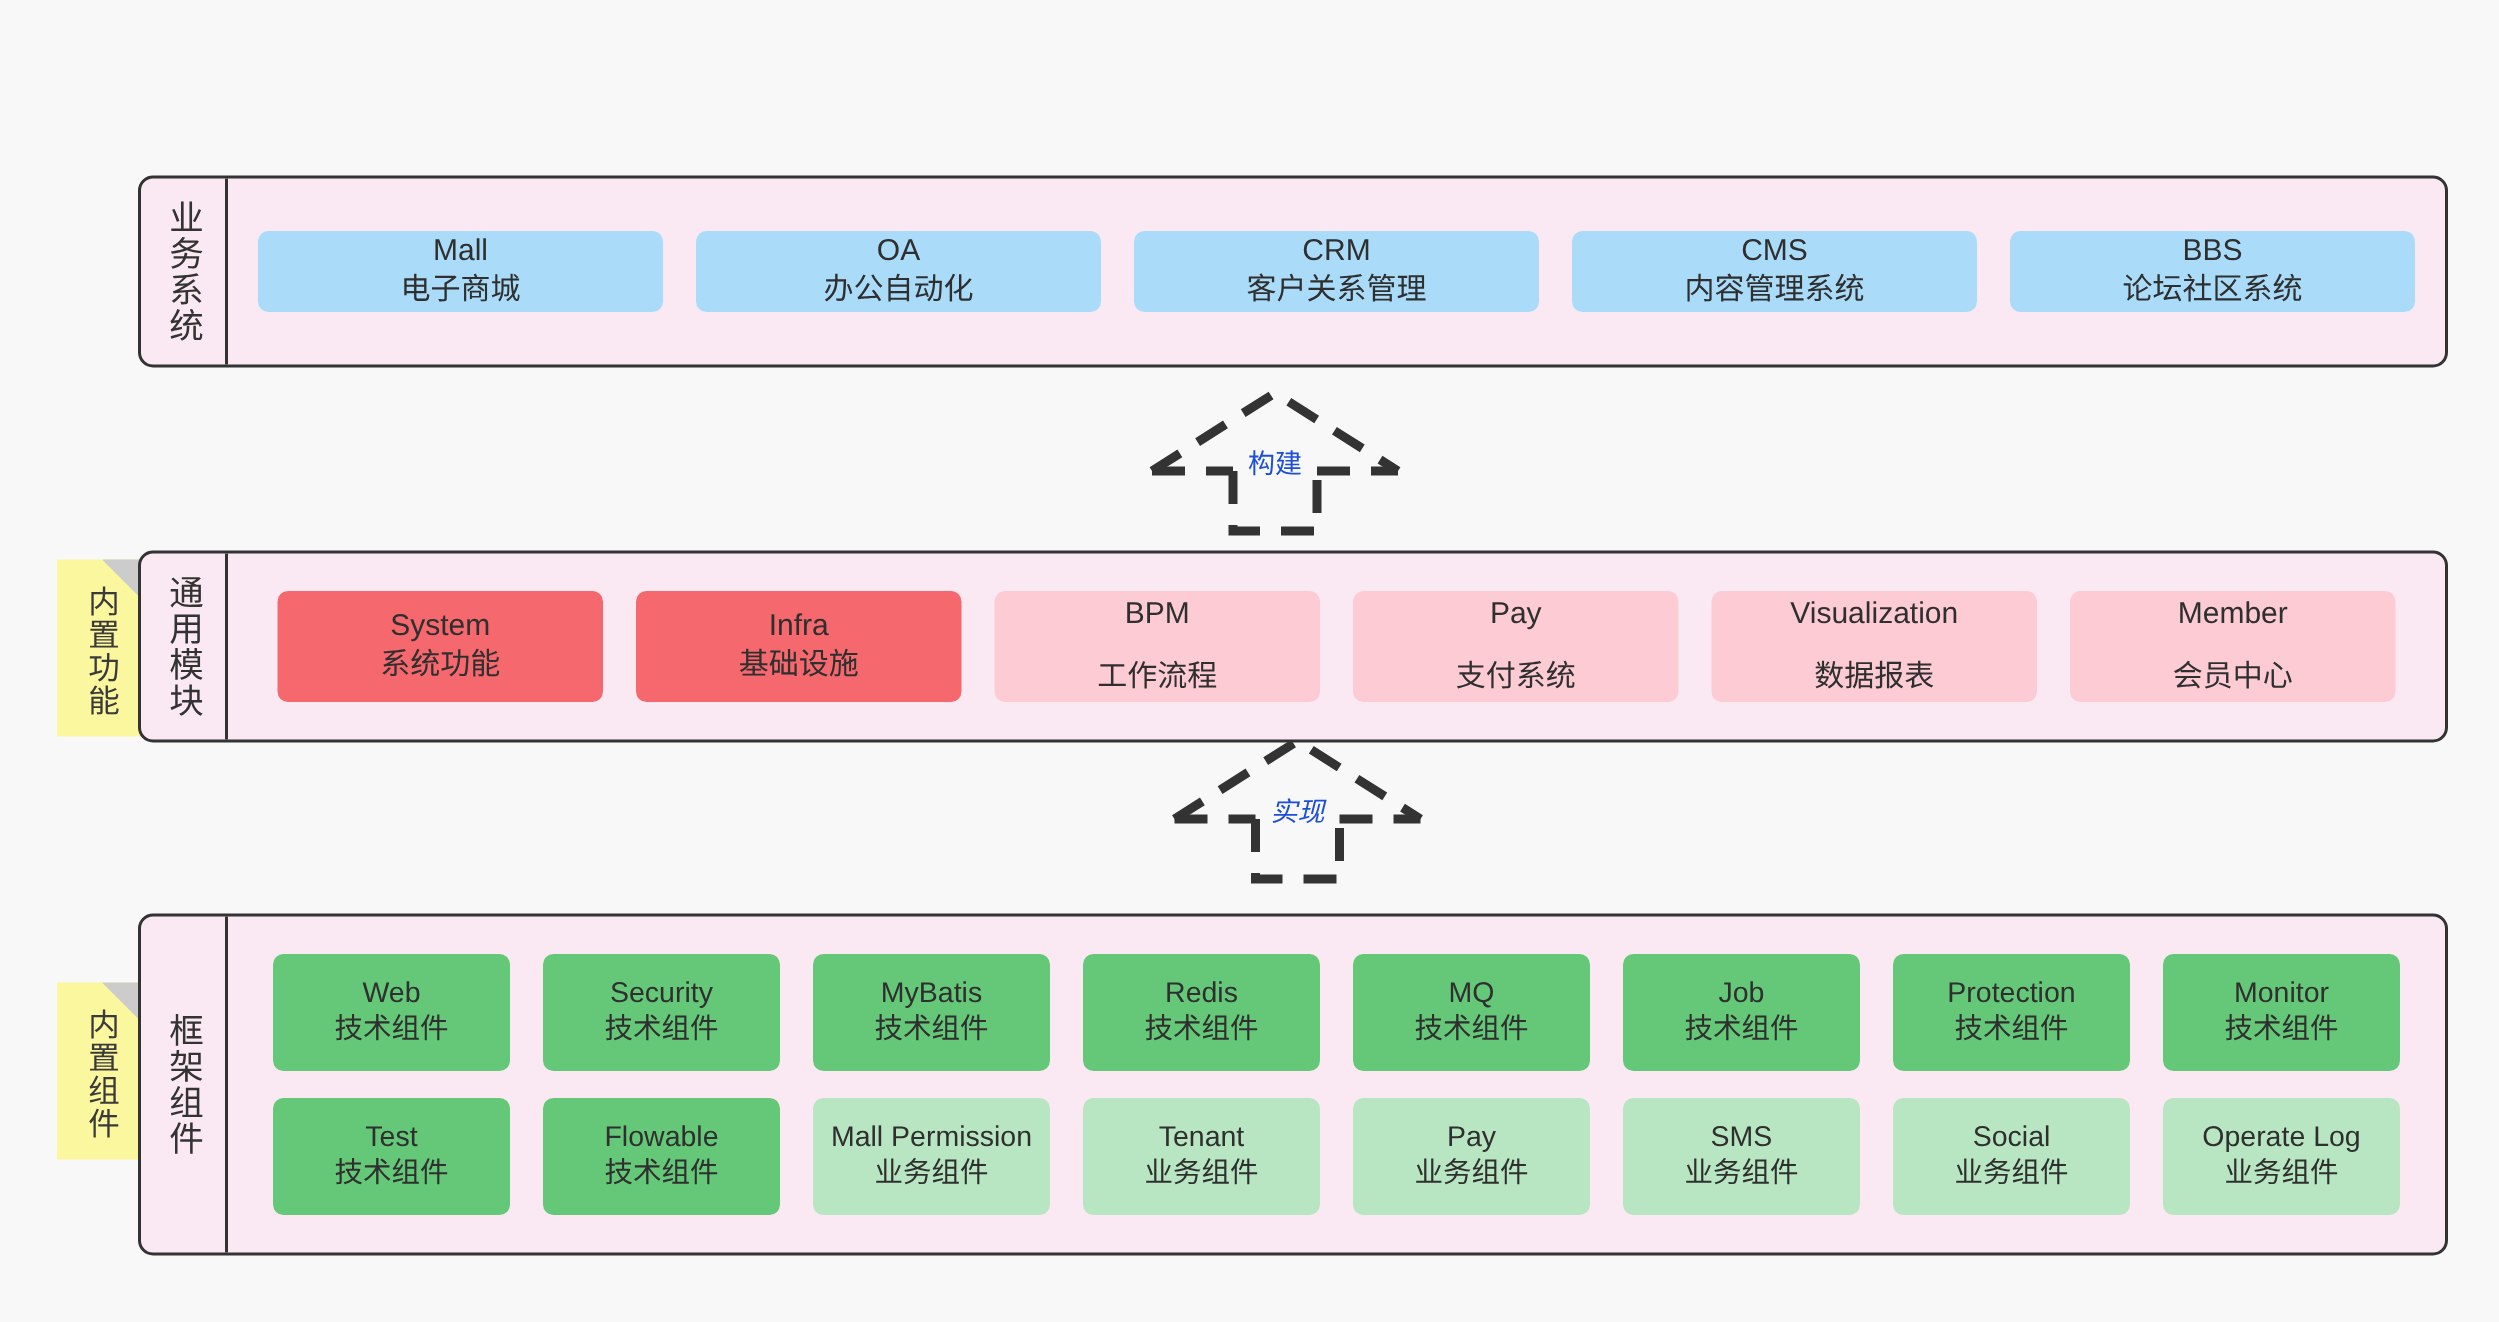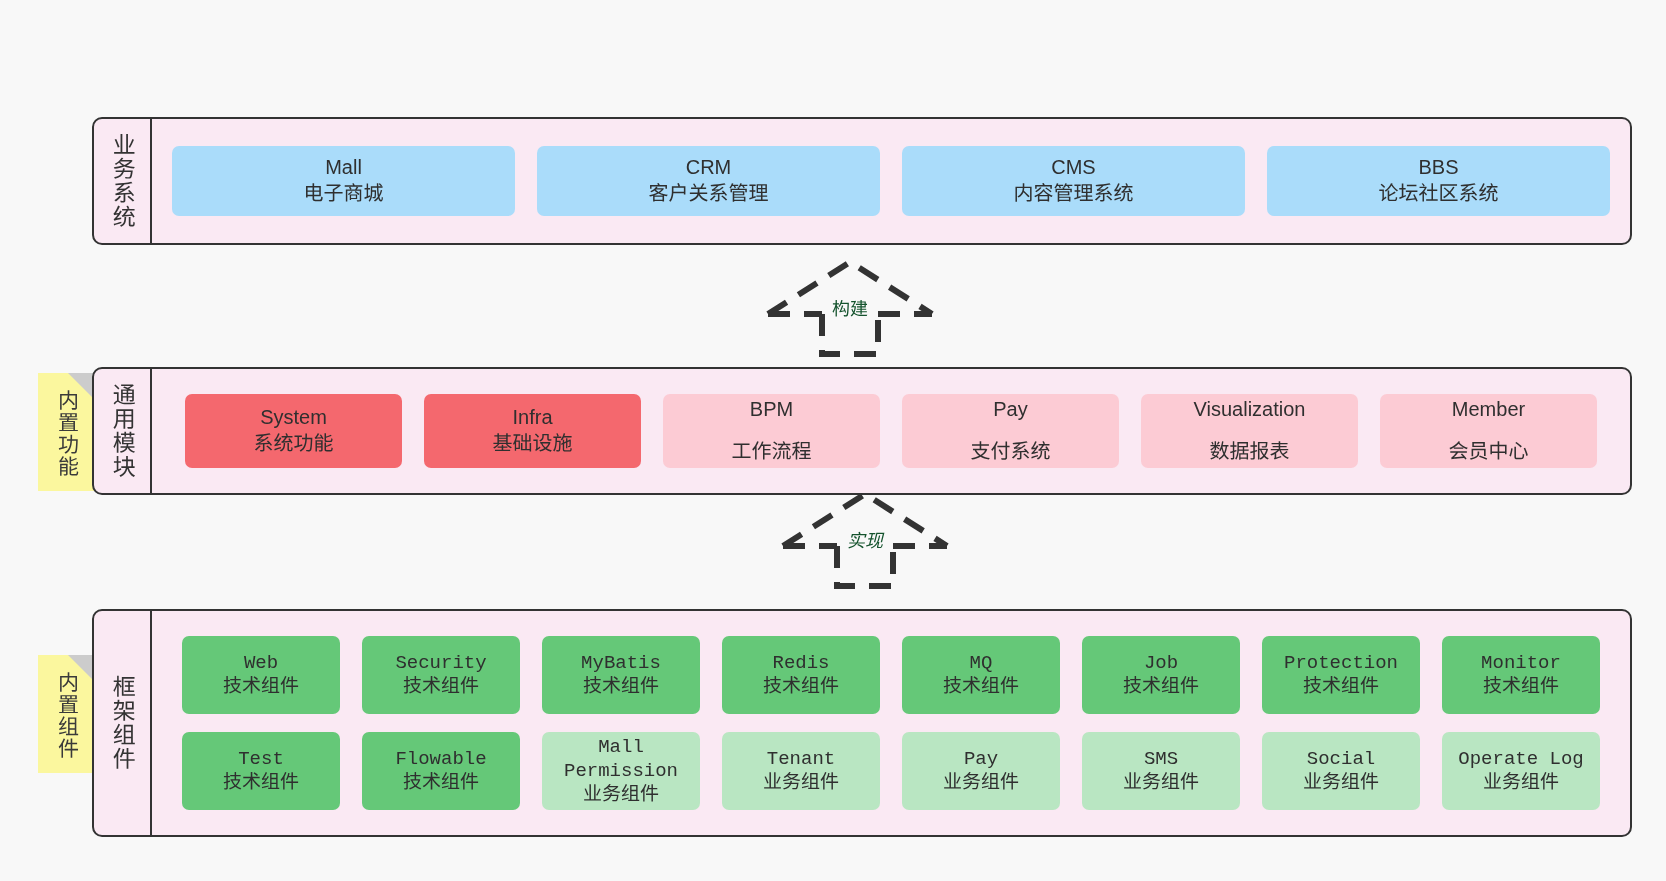"Mall" #panel-business .card { height: 70px -> 54px }
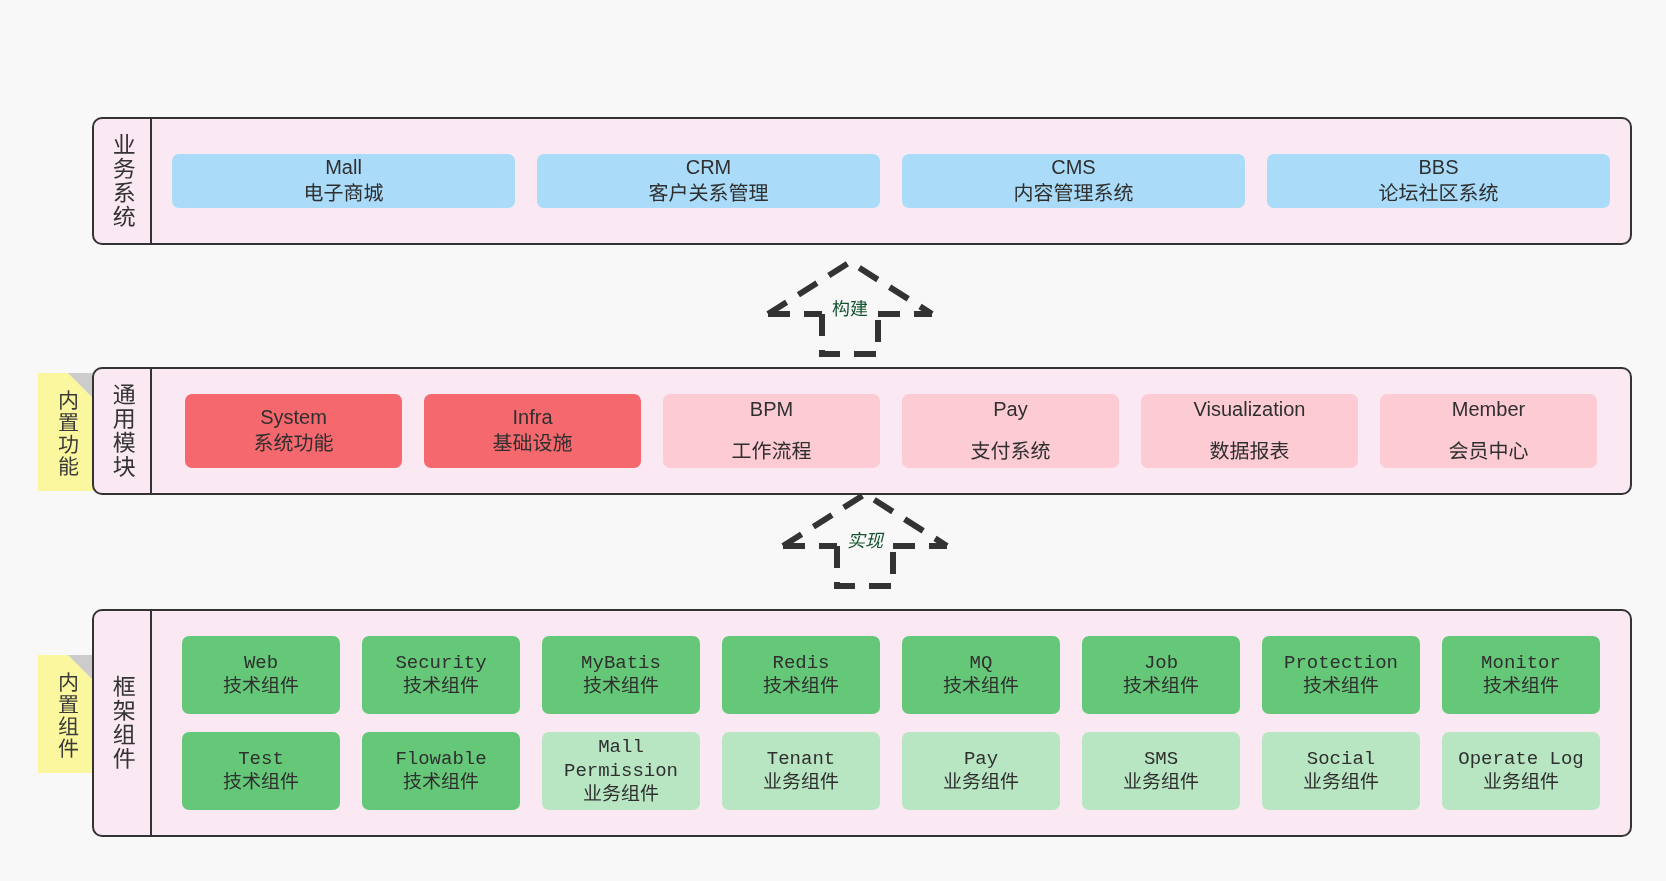"OA" div.card { html: none -> <div> <span>OA</span> <span>办公自动化</span> </div> }
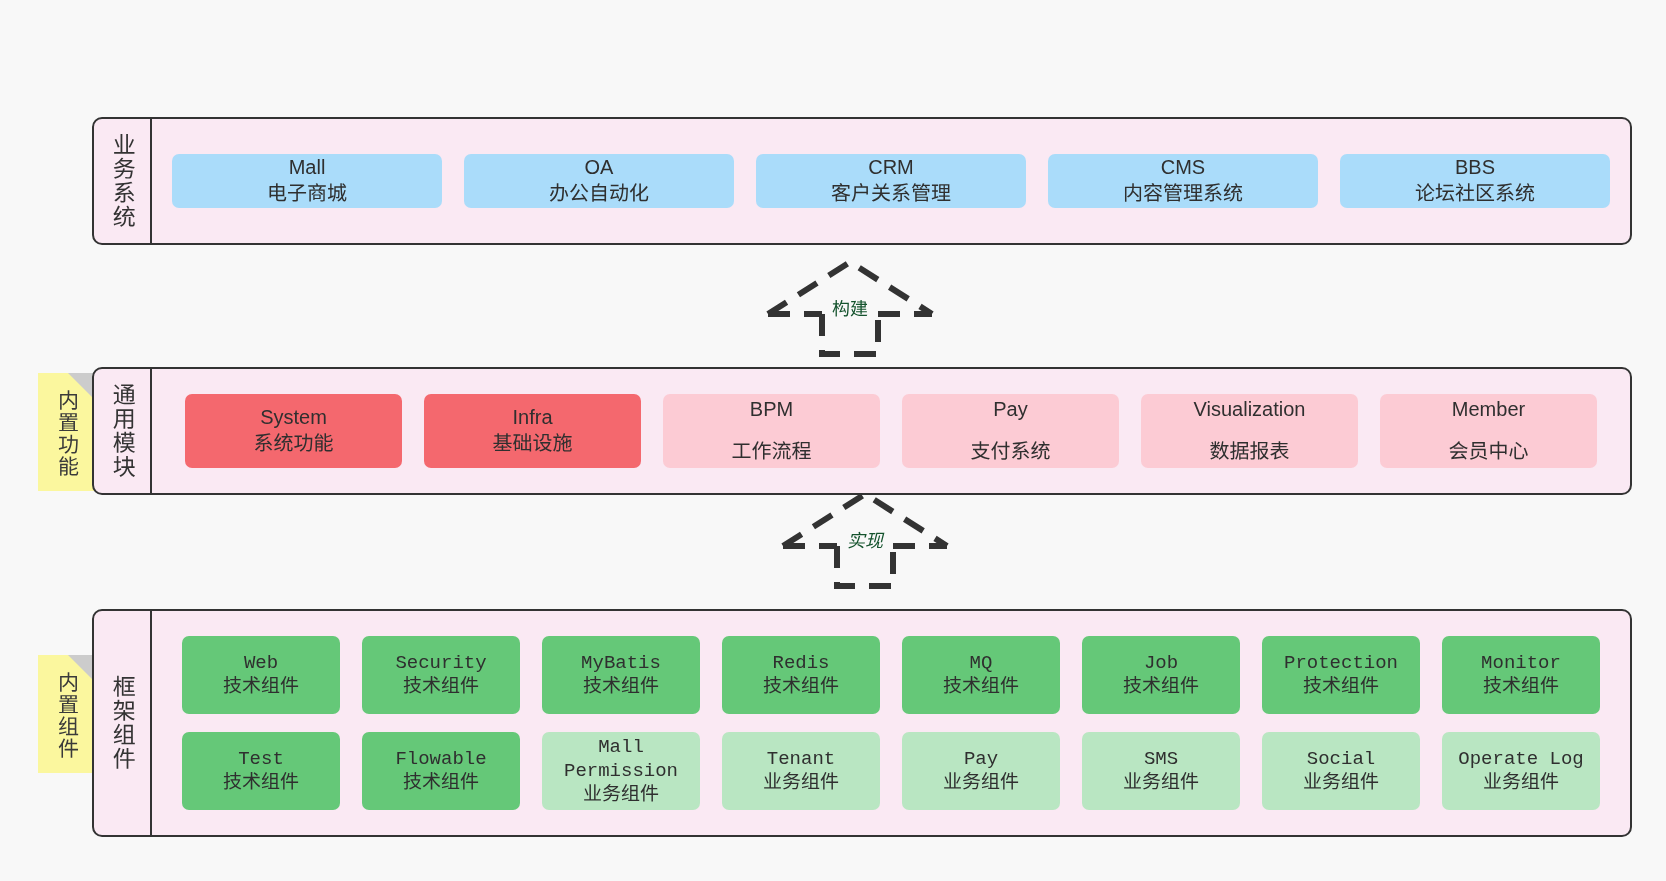"构建" .gen-arrow .arrow-label { color: #14532d -> #1d4ed8 }
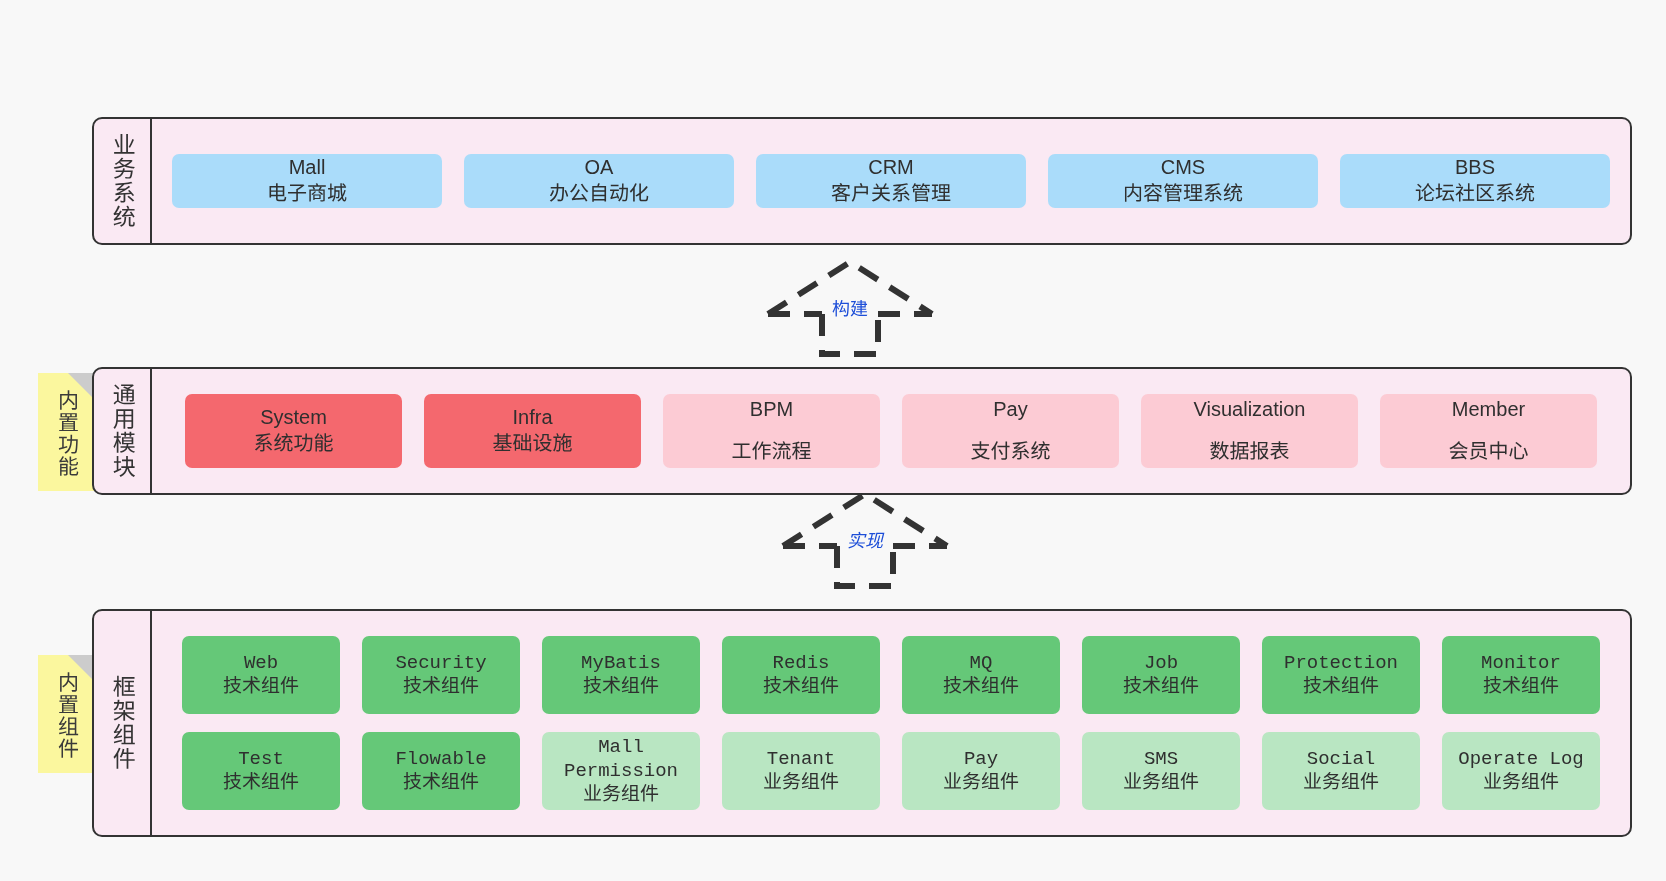"Web" #panel-framework .layer-body { font-family: Liberation Mono, monospace -> none }
